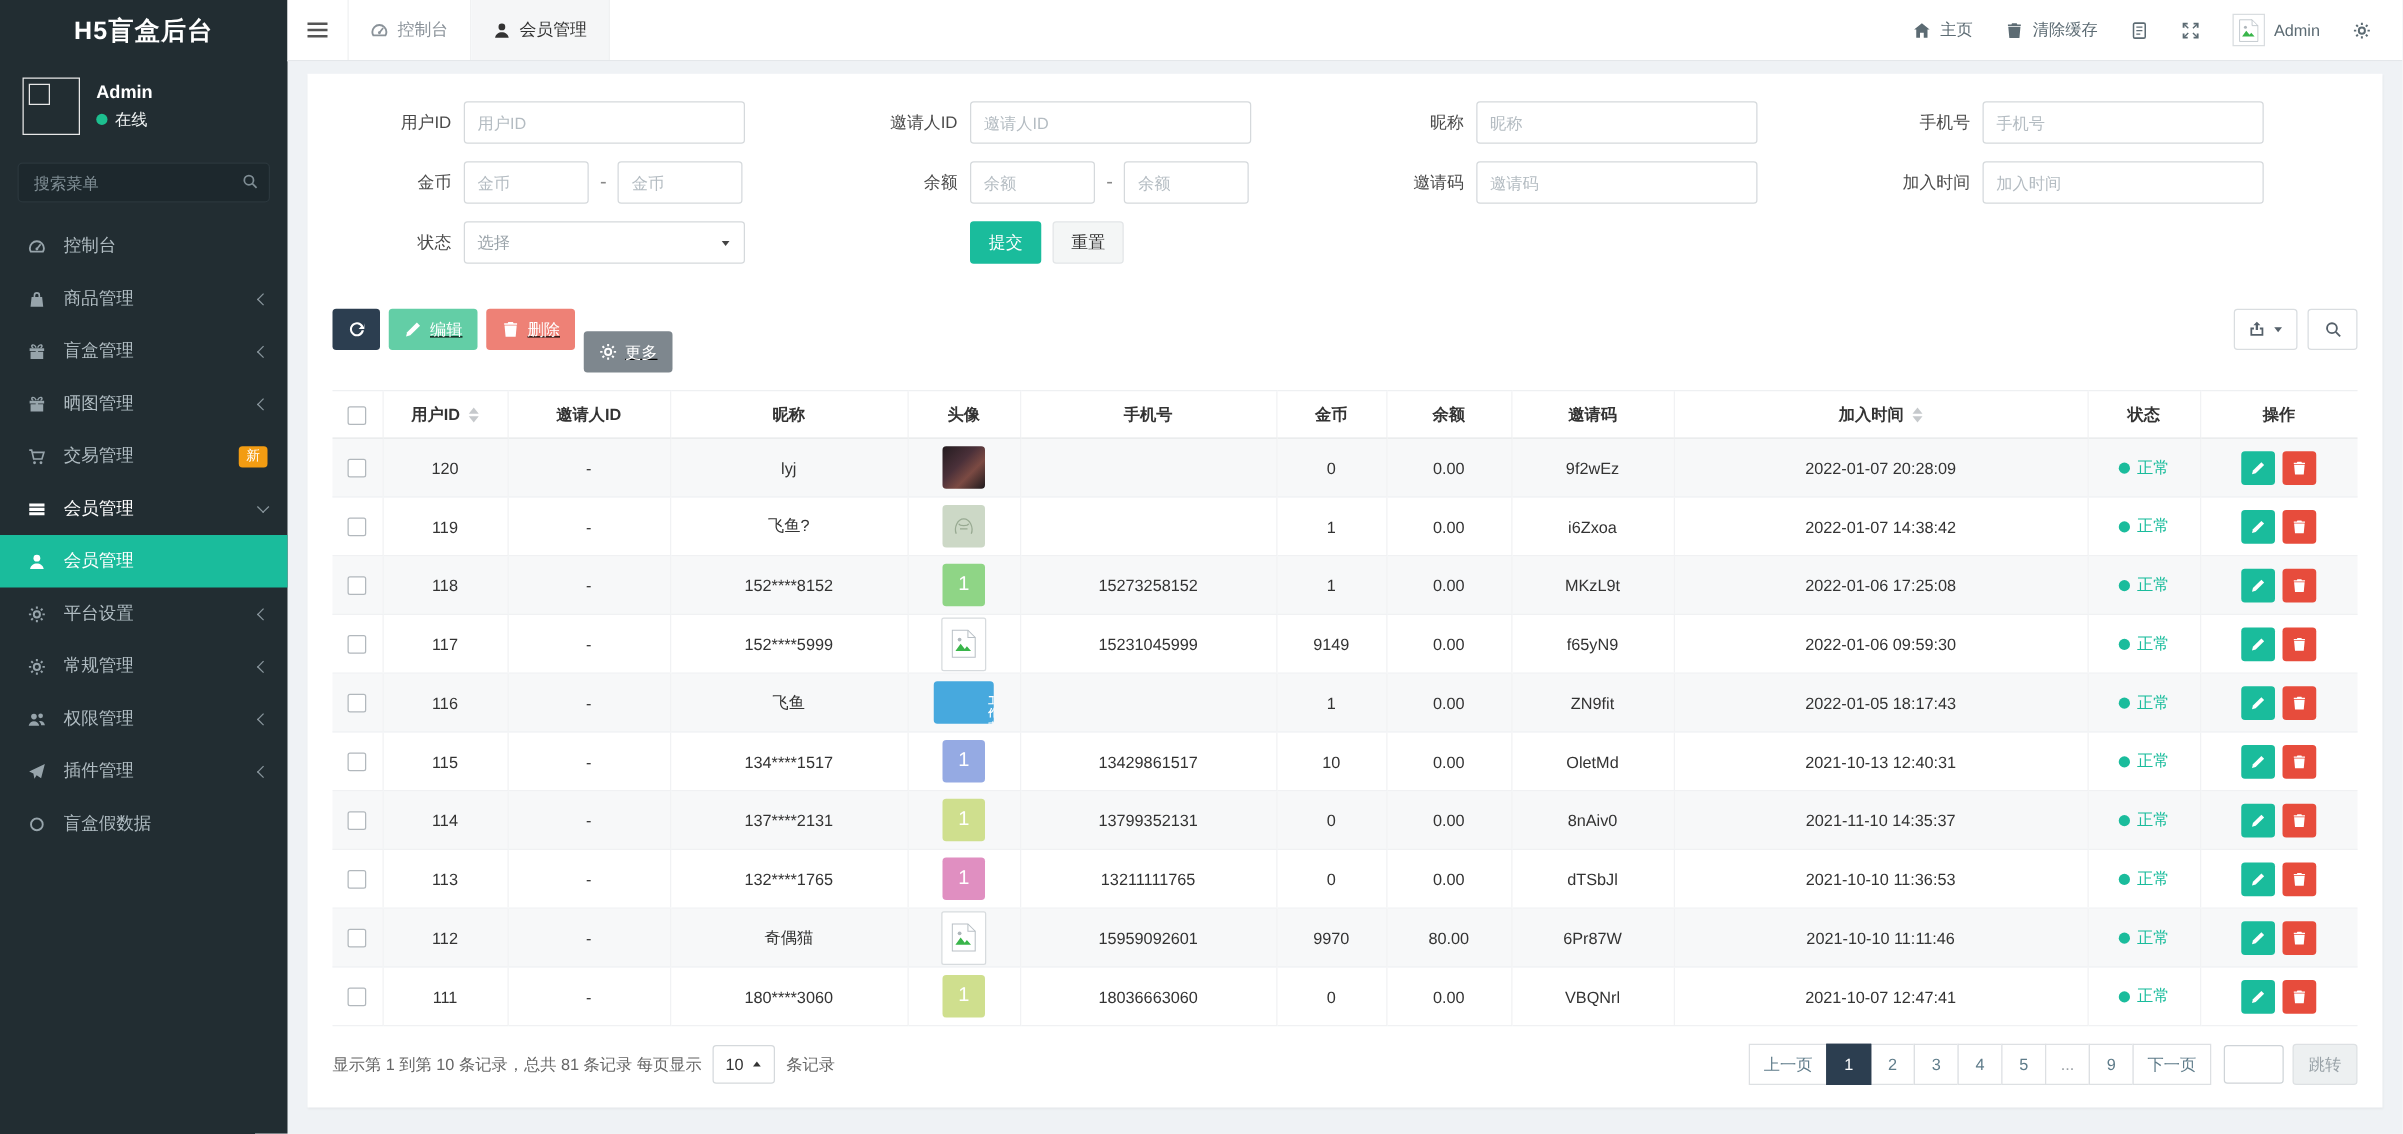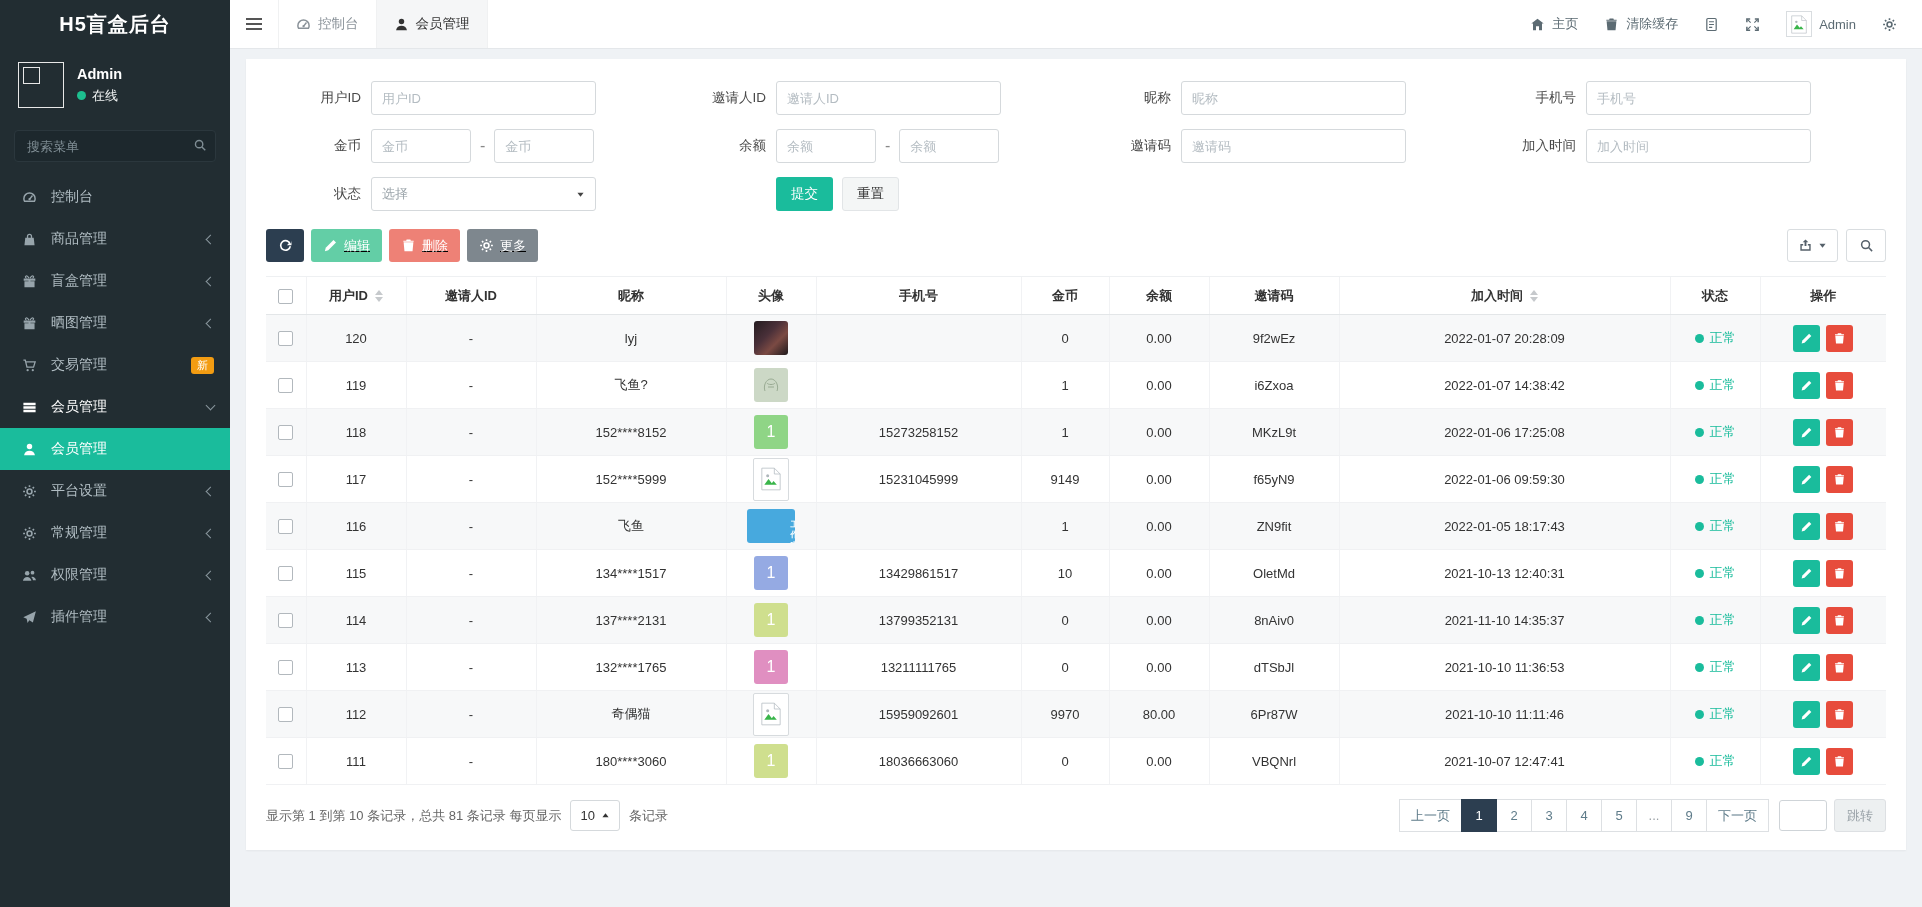"更多" .tbtn.more { margin-top: none -> 36px }
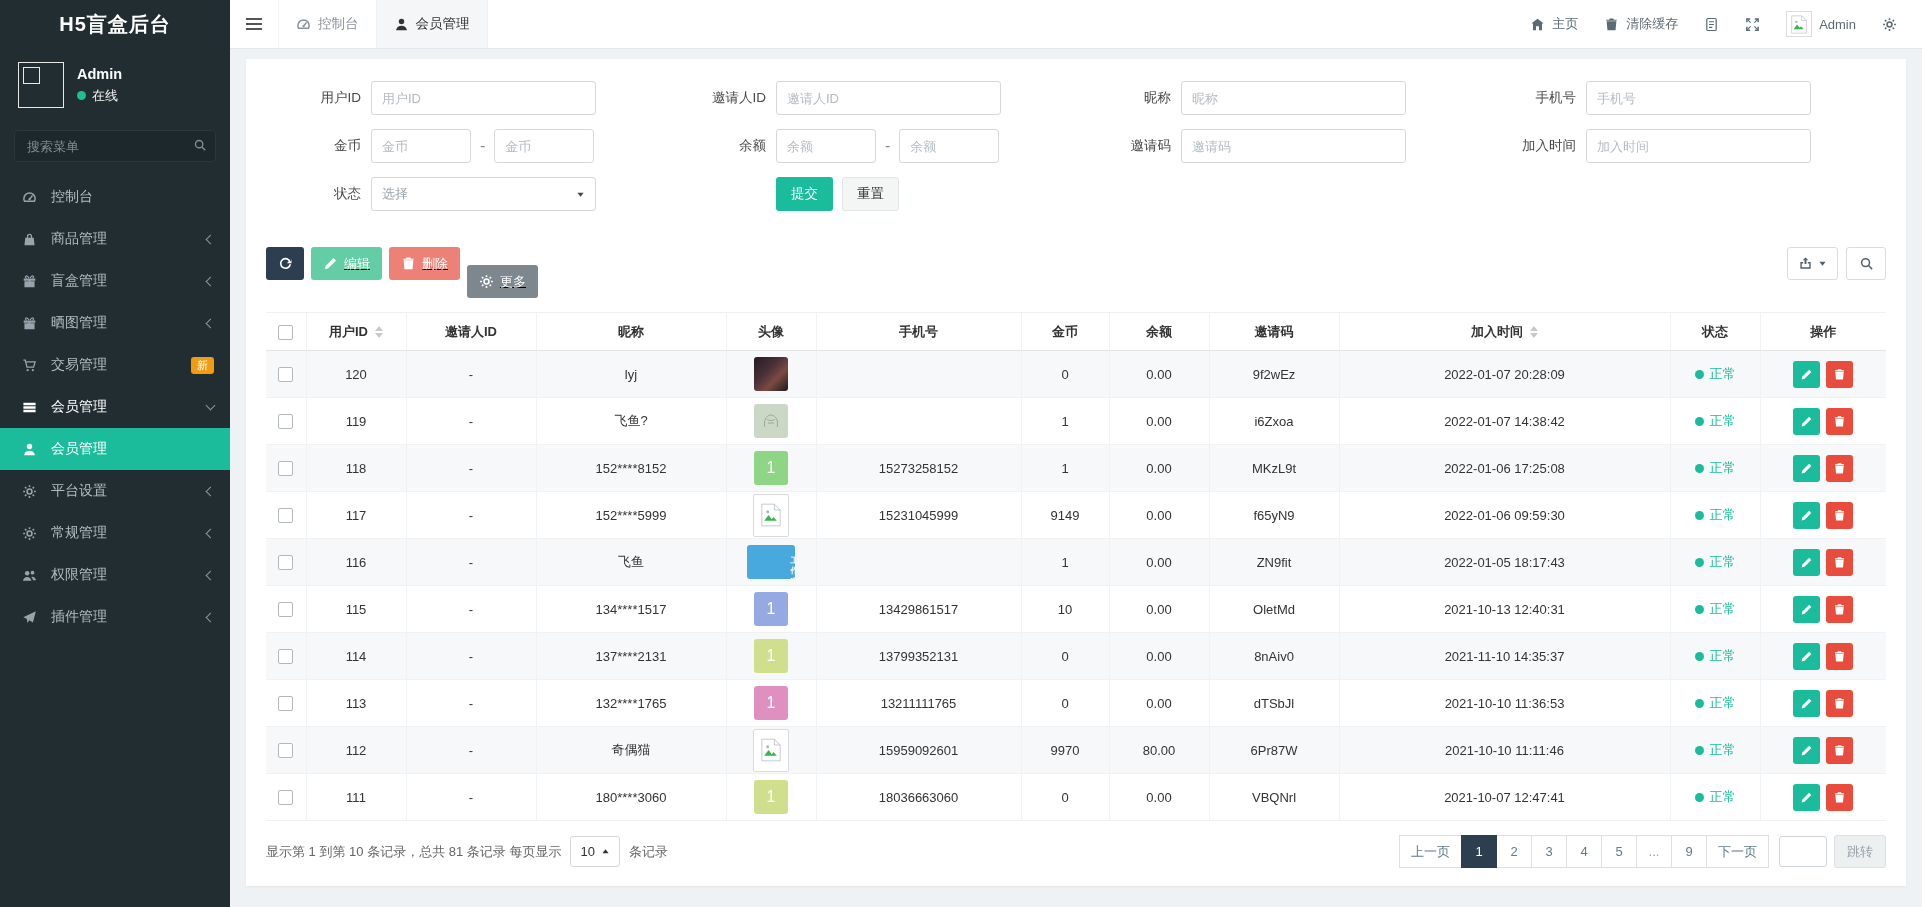"盲盒假数据" div.menu-item { html: none -> <div> <span> <svg> <circle></circle> </svg> </span> <span>盲盒假数据</span> </div> }
